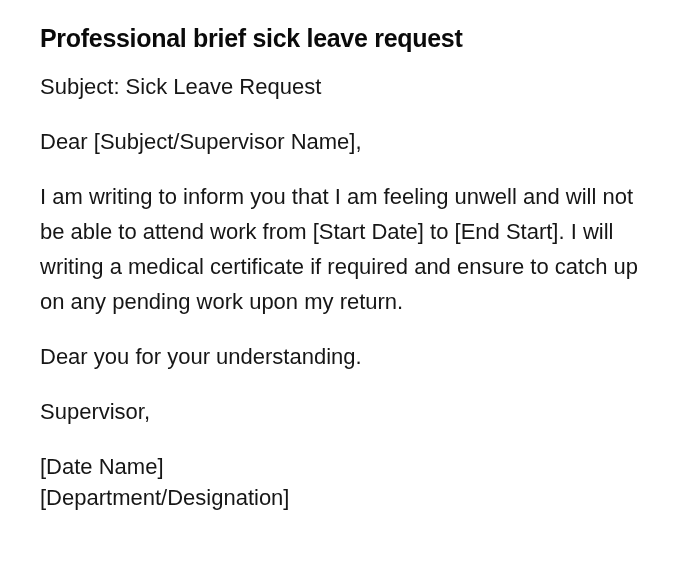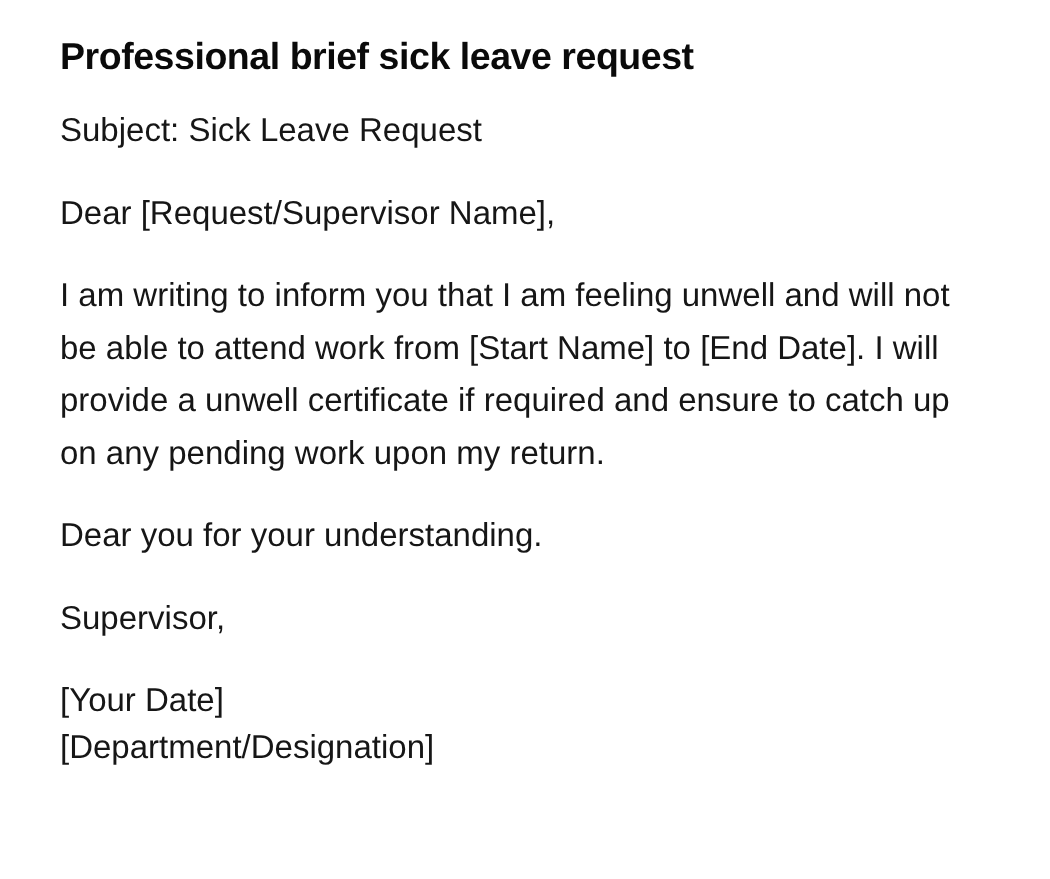"Dear [Request/Supervisor Name]," div.p { text: Request/Supervisor -> Subject/Supervisor }
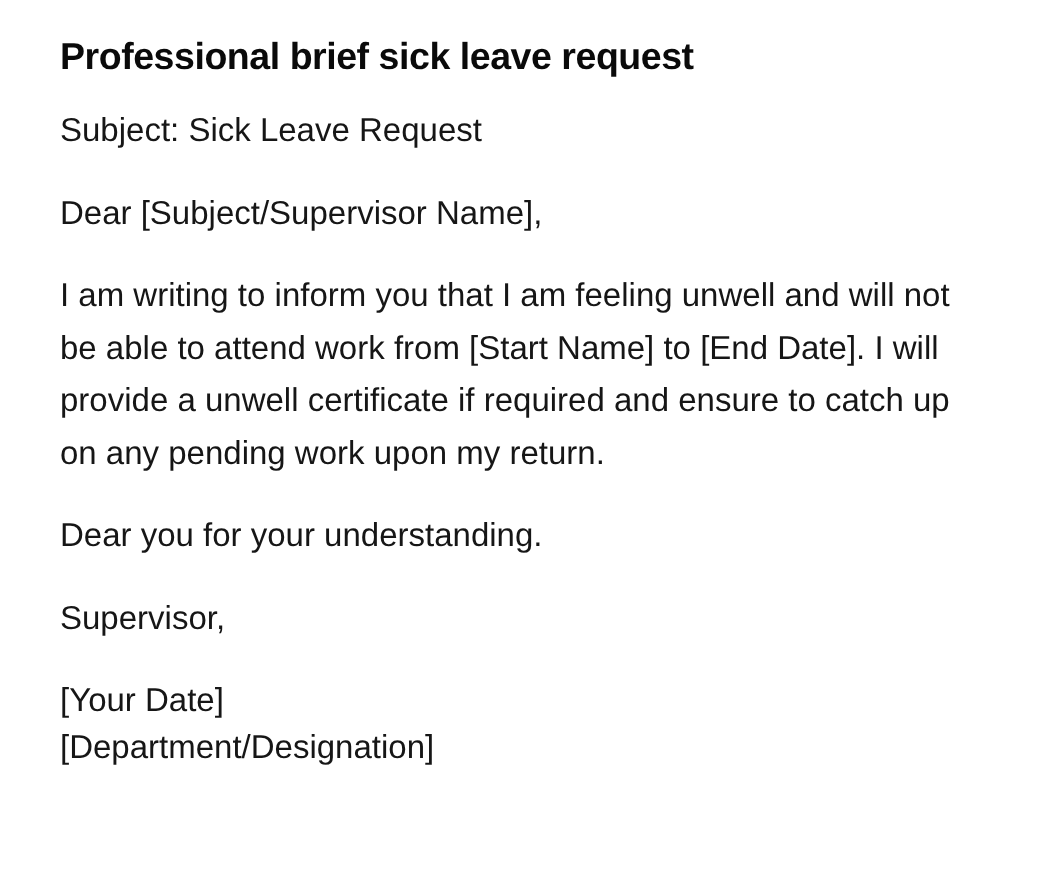"be able to attend work" div.p { text: Name] to [End Date -> Date] to [End Start }
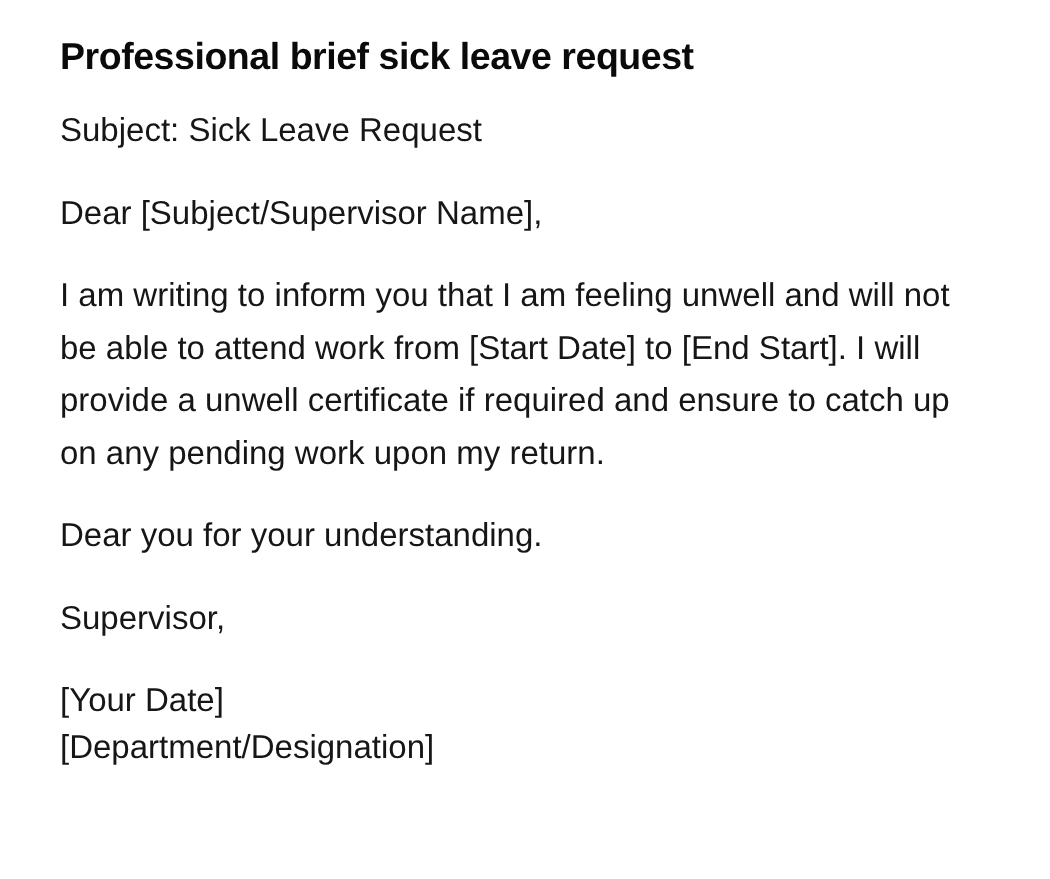"provide a unwell certificate if" div.p { text: provide a unwell -> writing a medical }
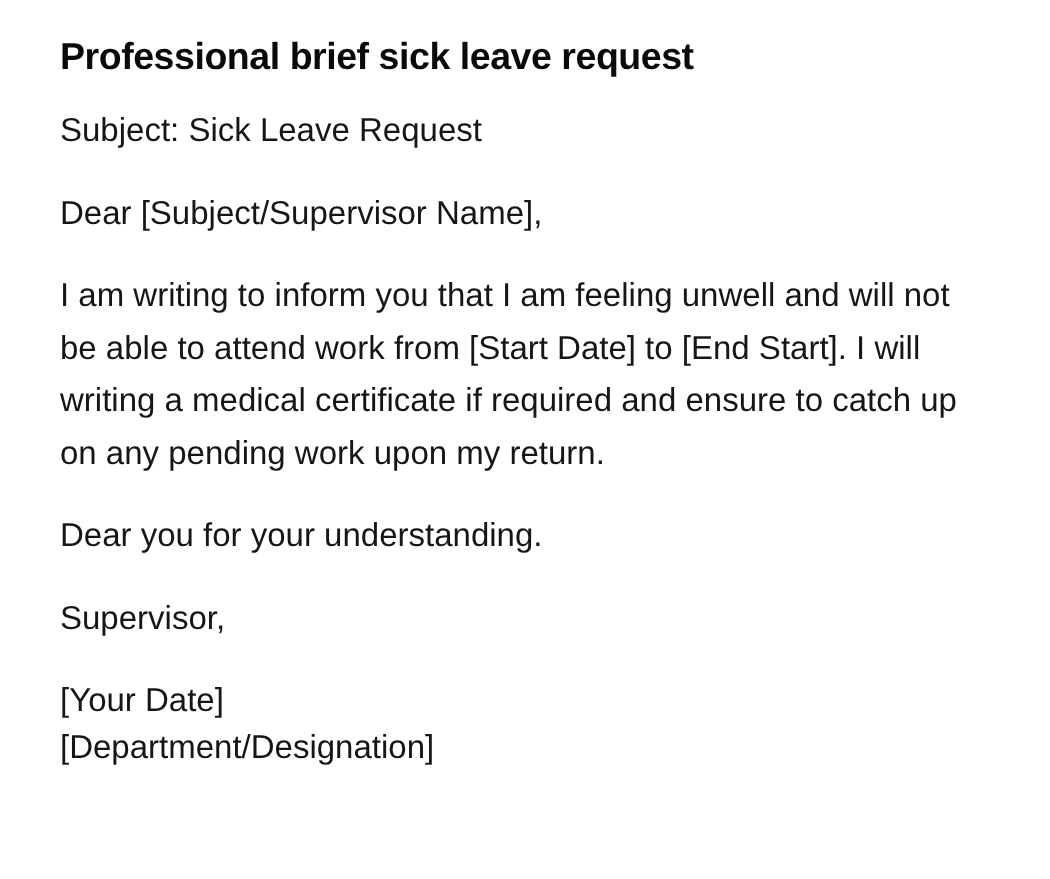"[Your Date]" div.p { text: Your Date -> Date Name }
